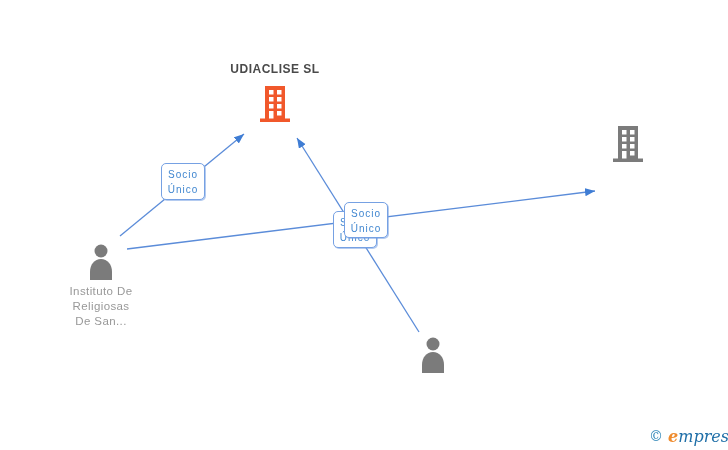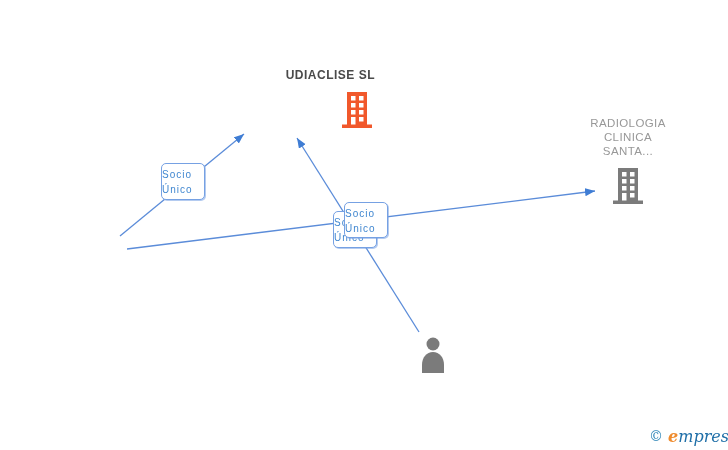"UDIACLISE SL" div.node { text-align: right -> none; top: 68px -> 62px }
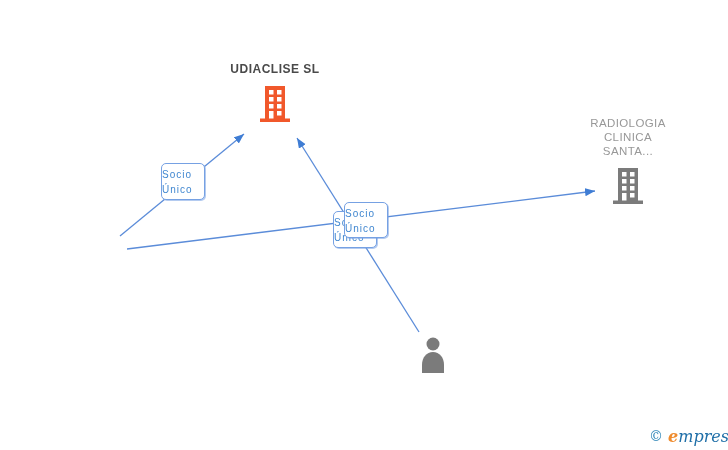"RADIOLOGIA" div.node-label { html: <div>RADIOLOGIA CLINICA SANTA...</div> -> none }
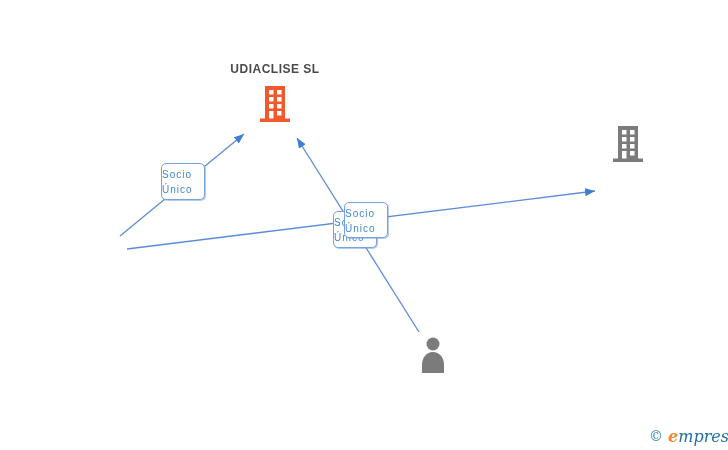"Socio Único" .edge-label { text-align: left -> center }
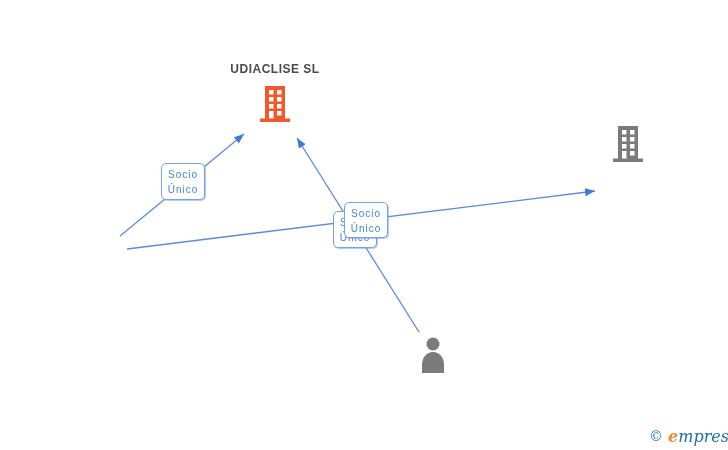"Instituto De" div.node { html: none -> <div> <span> <svg> <g> <circle></circle> <path></path> </g> </svg> </span> <div>Instituto De Religiosas De San...</div> </div> }
